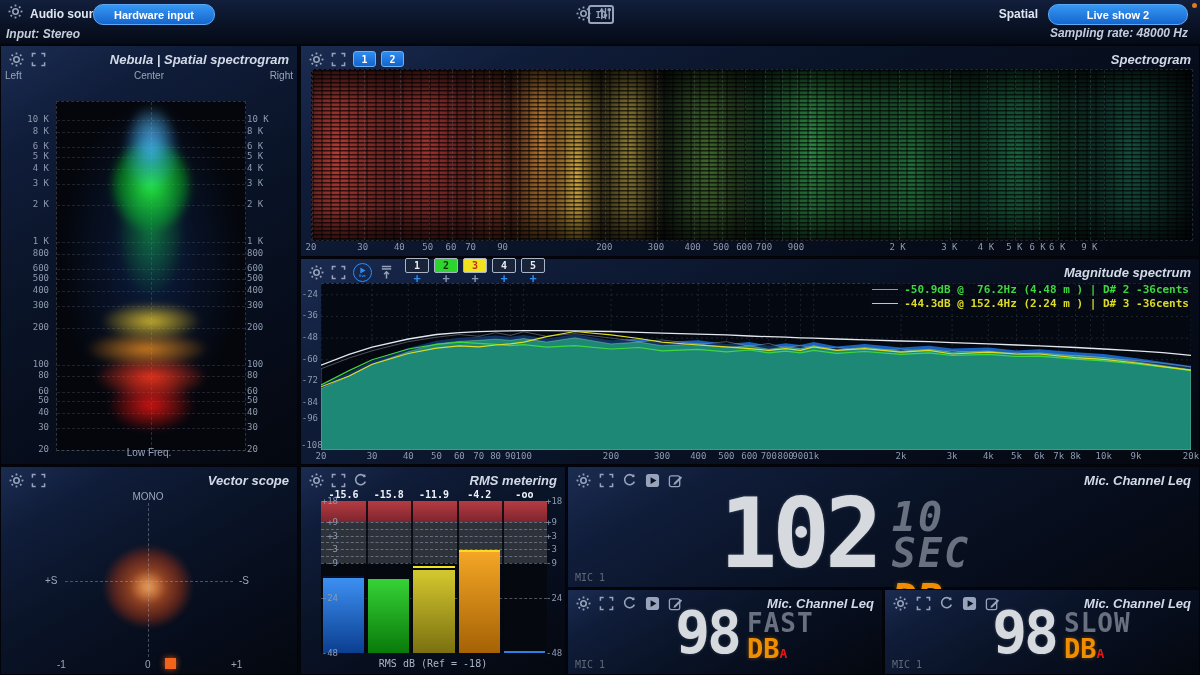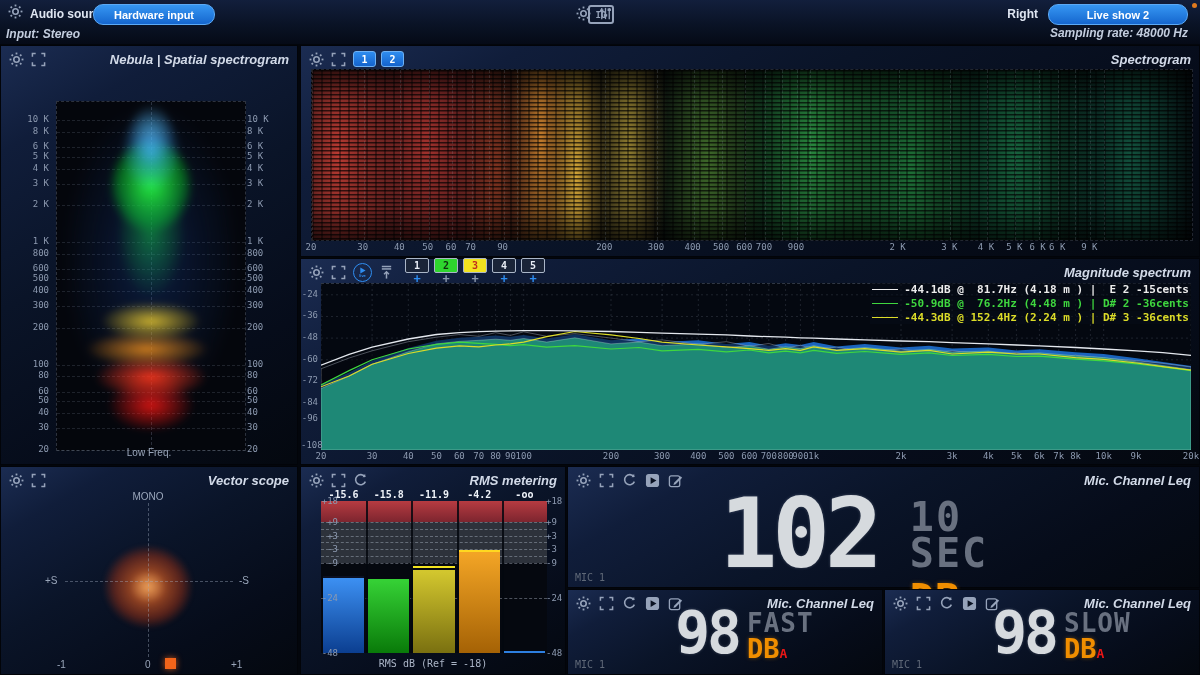"Right" span.tb-label { text: Right -> Spatial }
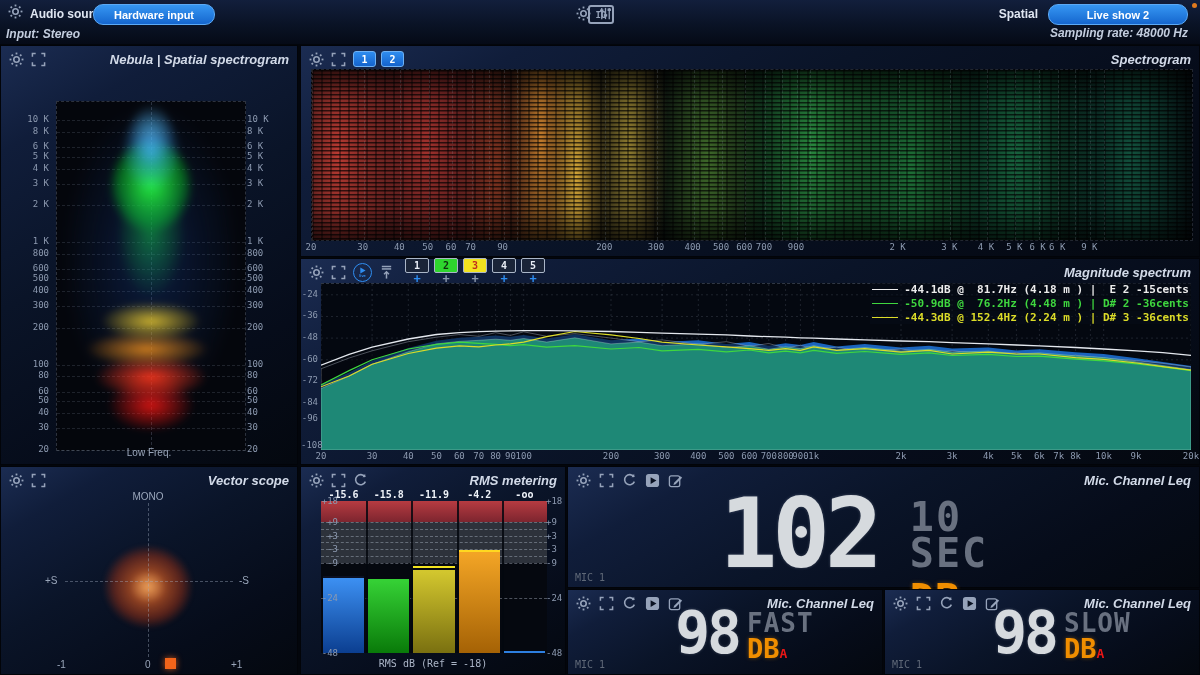"Left" div { html: none -> <div> <span>Left</span> <span>Center</span> <span>Right</span> </div> }
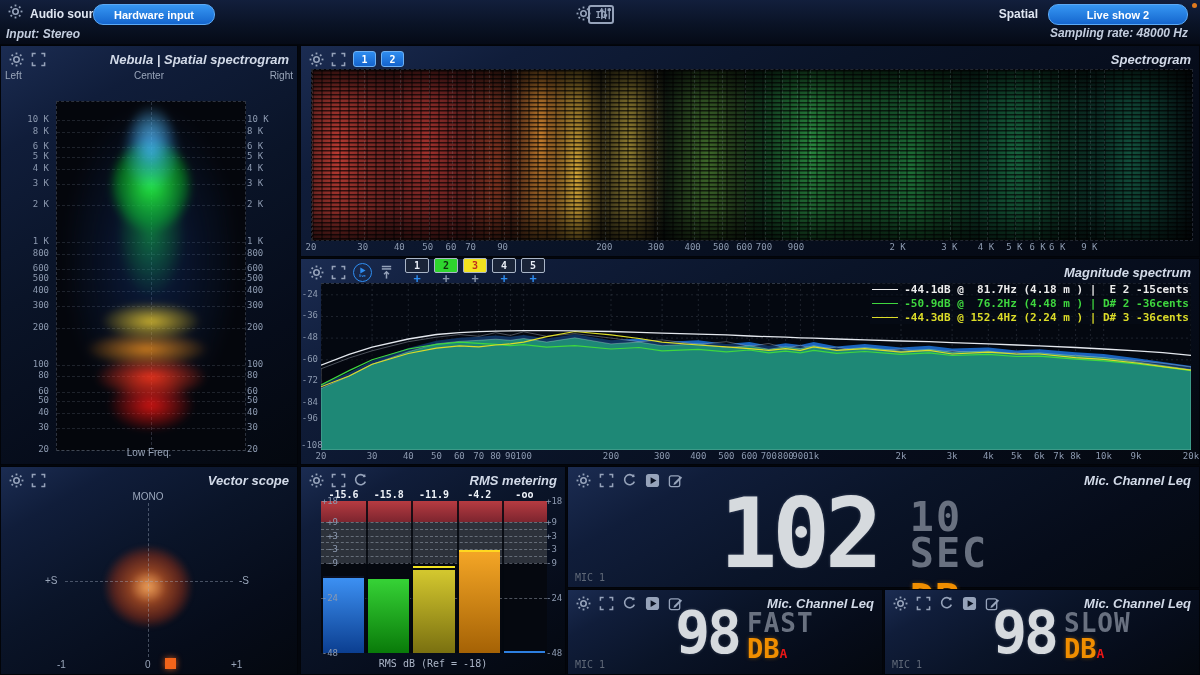"-44.1dB @ 81.7Hz (4.18 m" div.ro-row { html: <div> <i></i> <b>-44.1dB @ 81.7Hz (4.18 m ) | E 2 -15cents</b> </div> -> none }
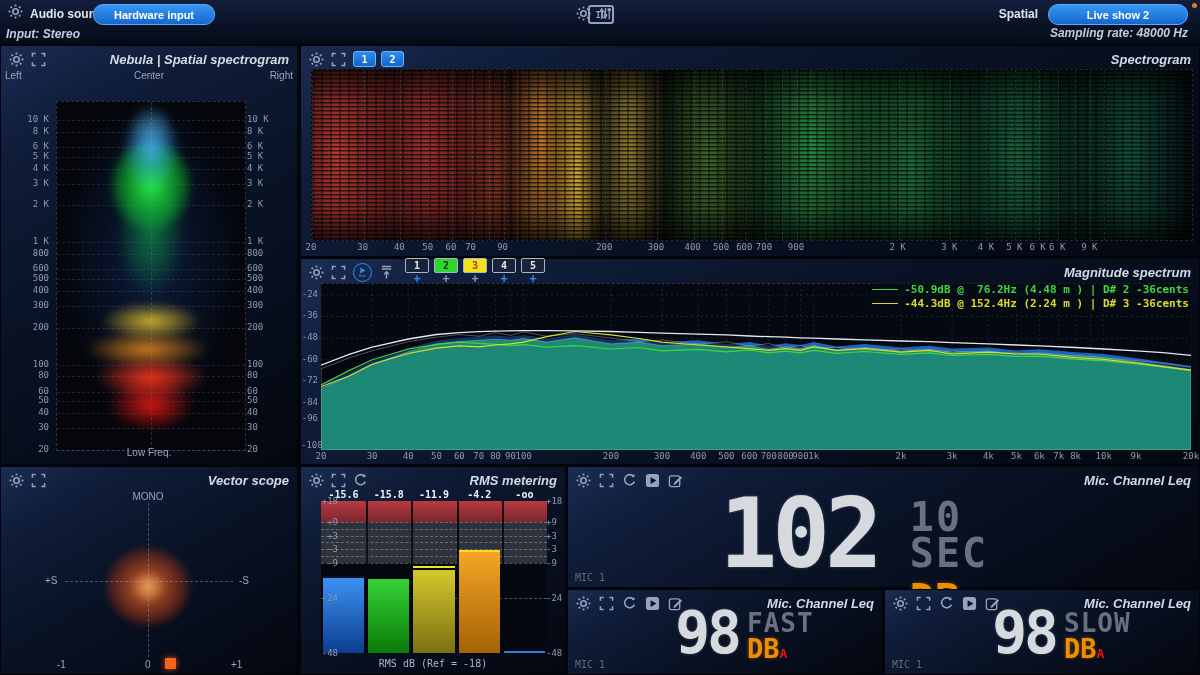"10 SEC" #leq-main .leq-col { font-style: none -> italic; margin-left: 32px -> 14px }
